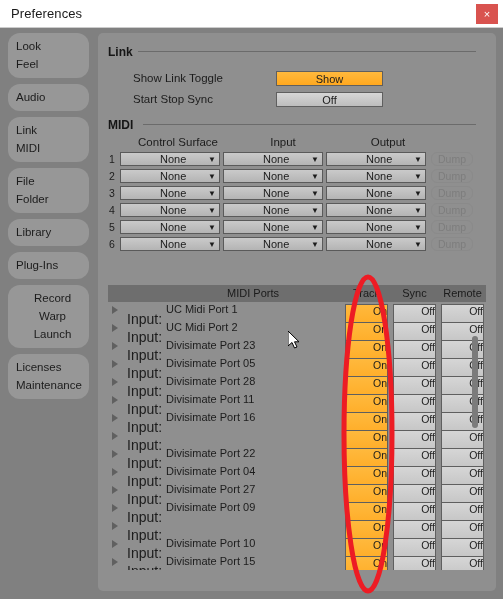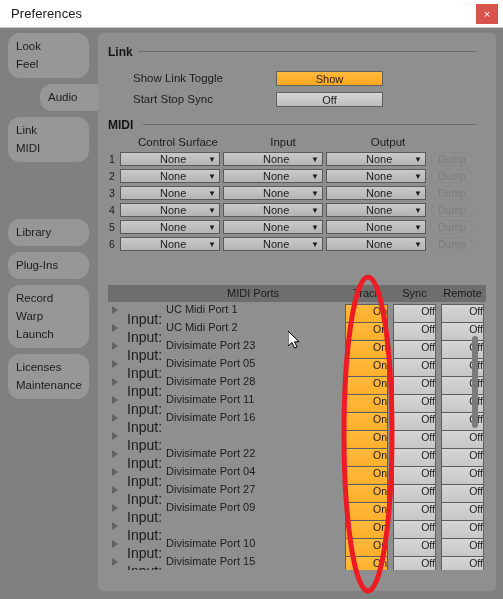"Audio" div.nav-group { margin-left: 32px -> none }
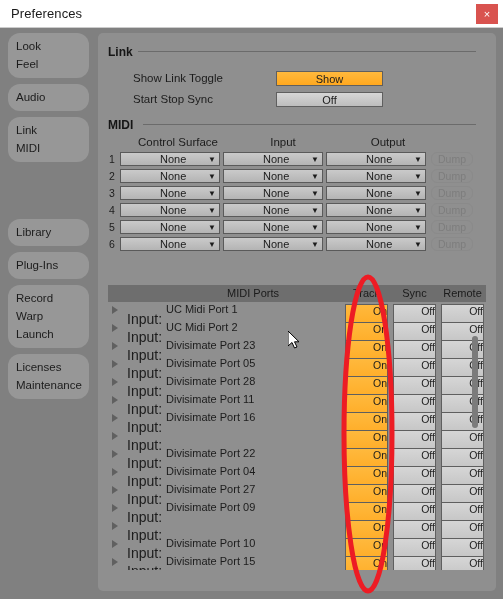"File" div.nav-group { html: none -> <div> <div>File</div> <div>Folder</div> </div> }
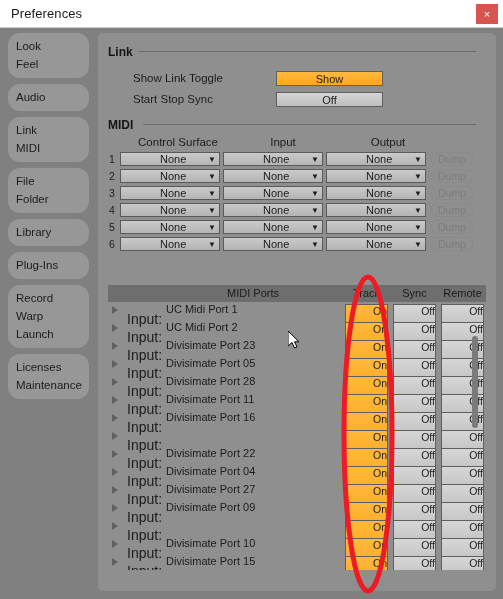"Record" div.nav-group { text-align: none -> center }
